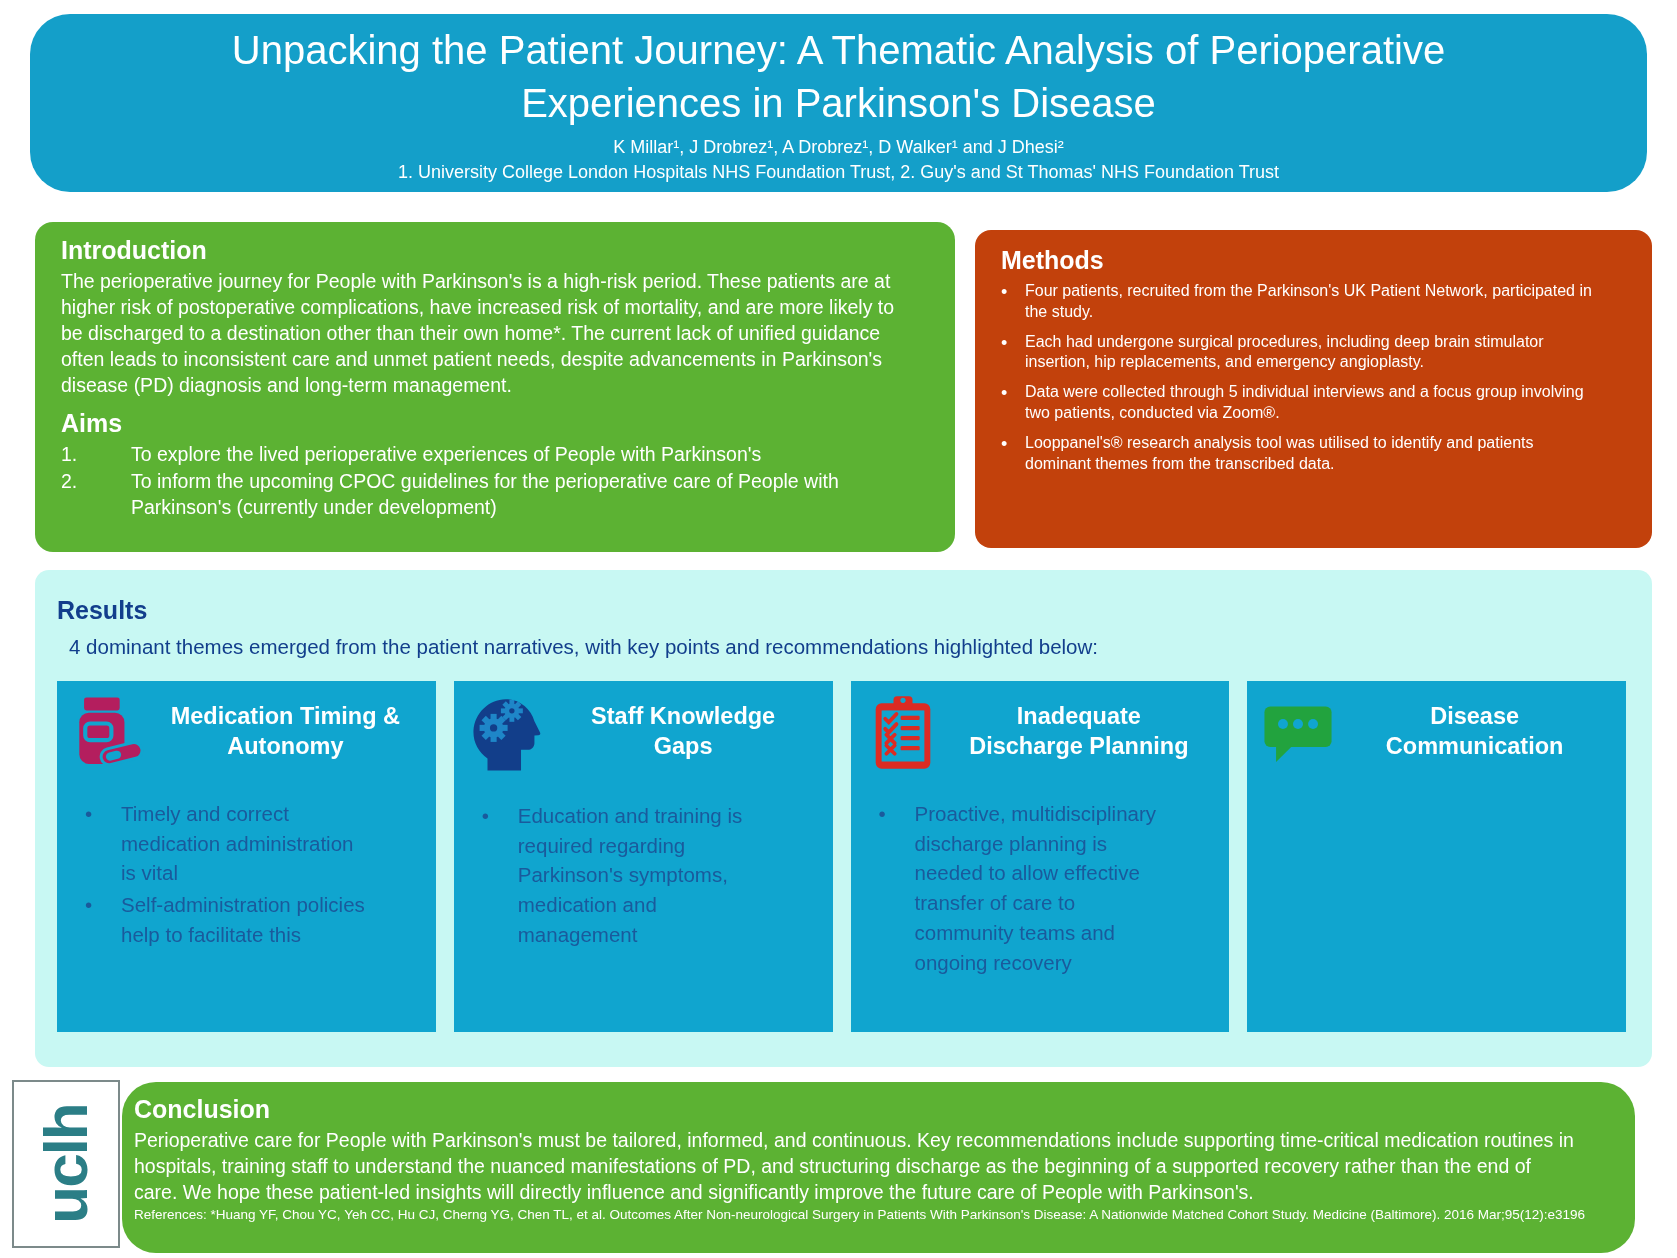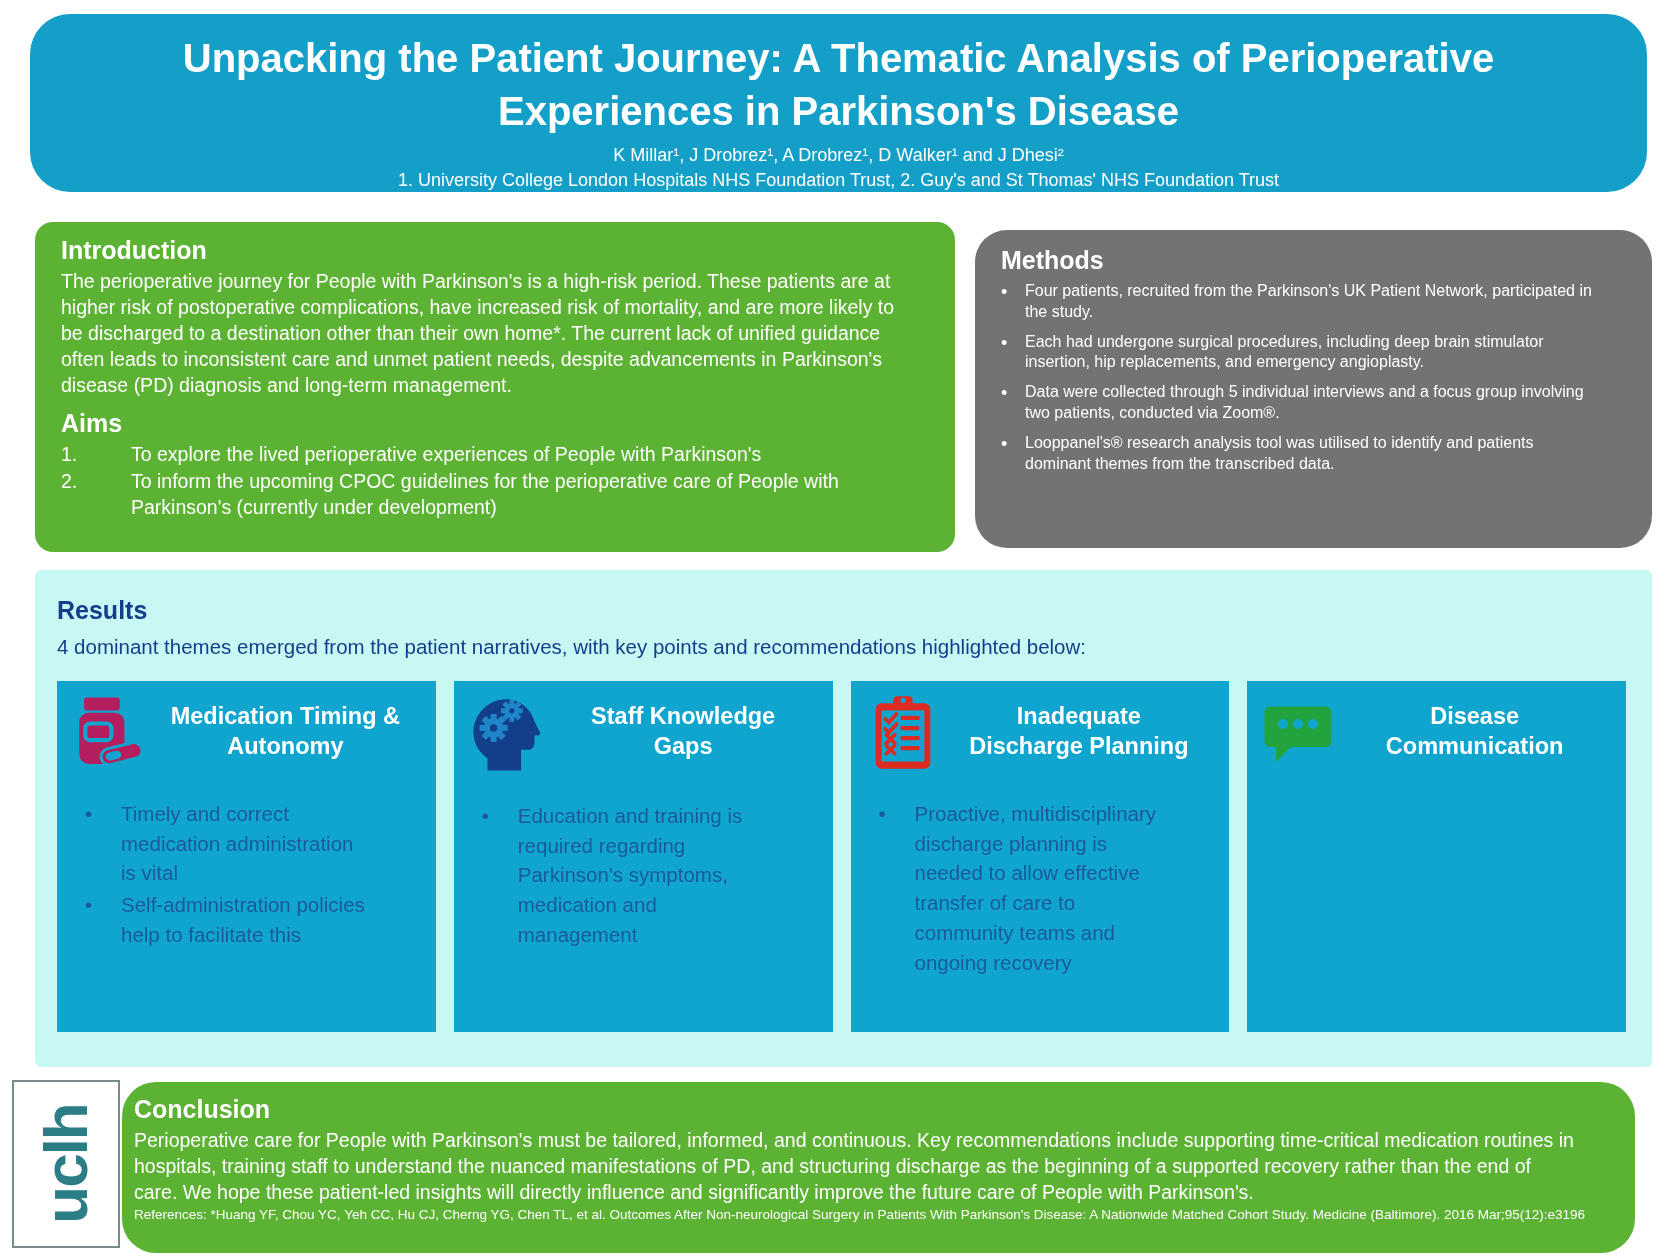"Unpacking the Patient Journey: A" .title { font-weight: 700 -> 400; margin: 18px auto 0 -> 10px auto 0 }
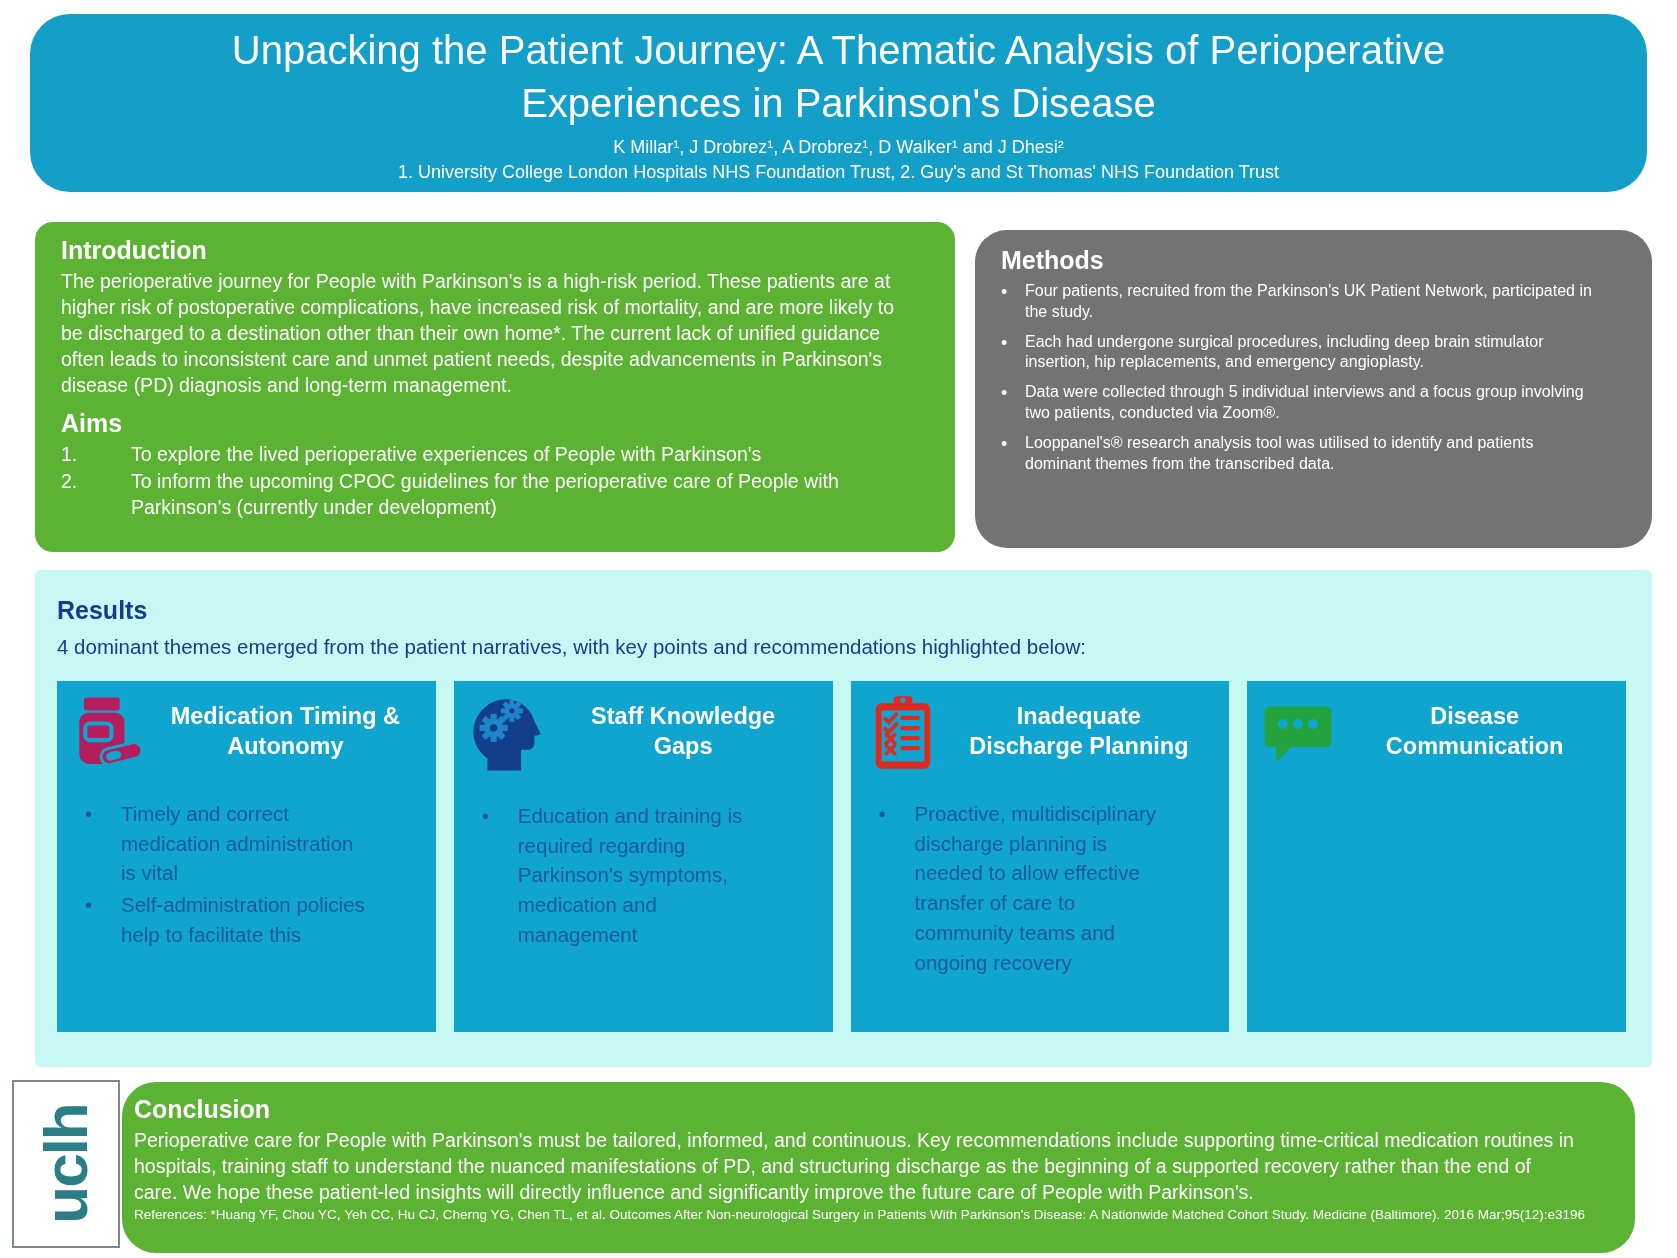"Methods" .methods { background: #737373 -> #c2410c; border-radius: 32px -> 16px }
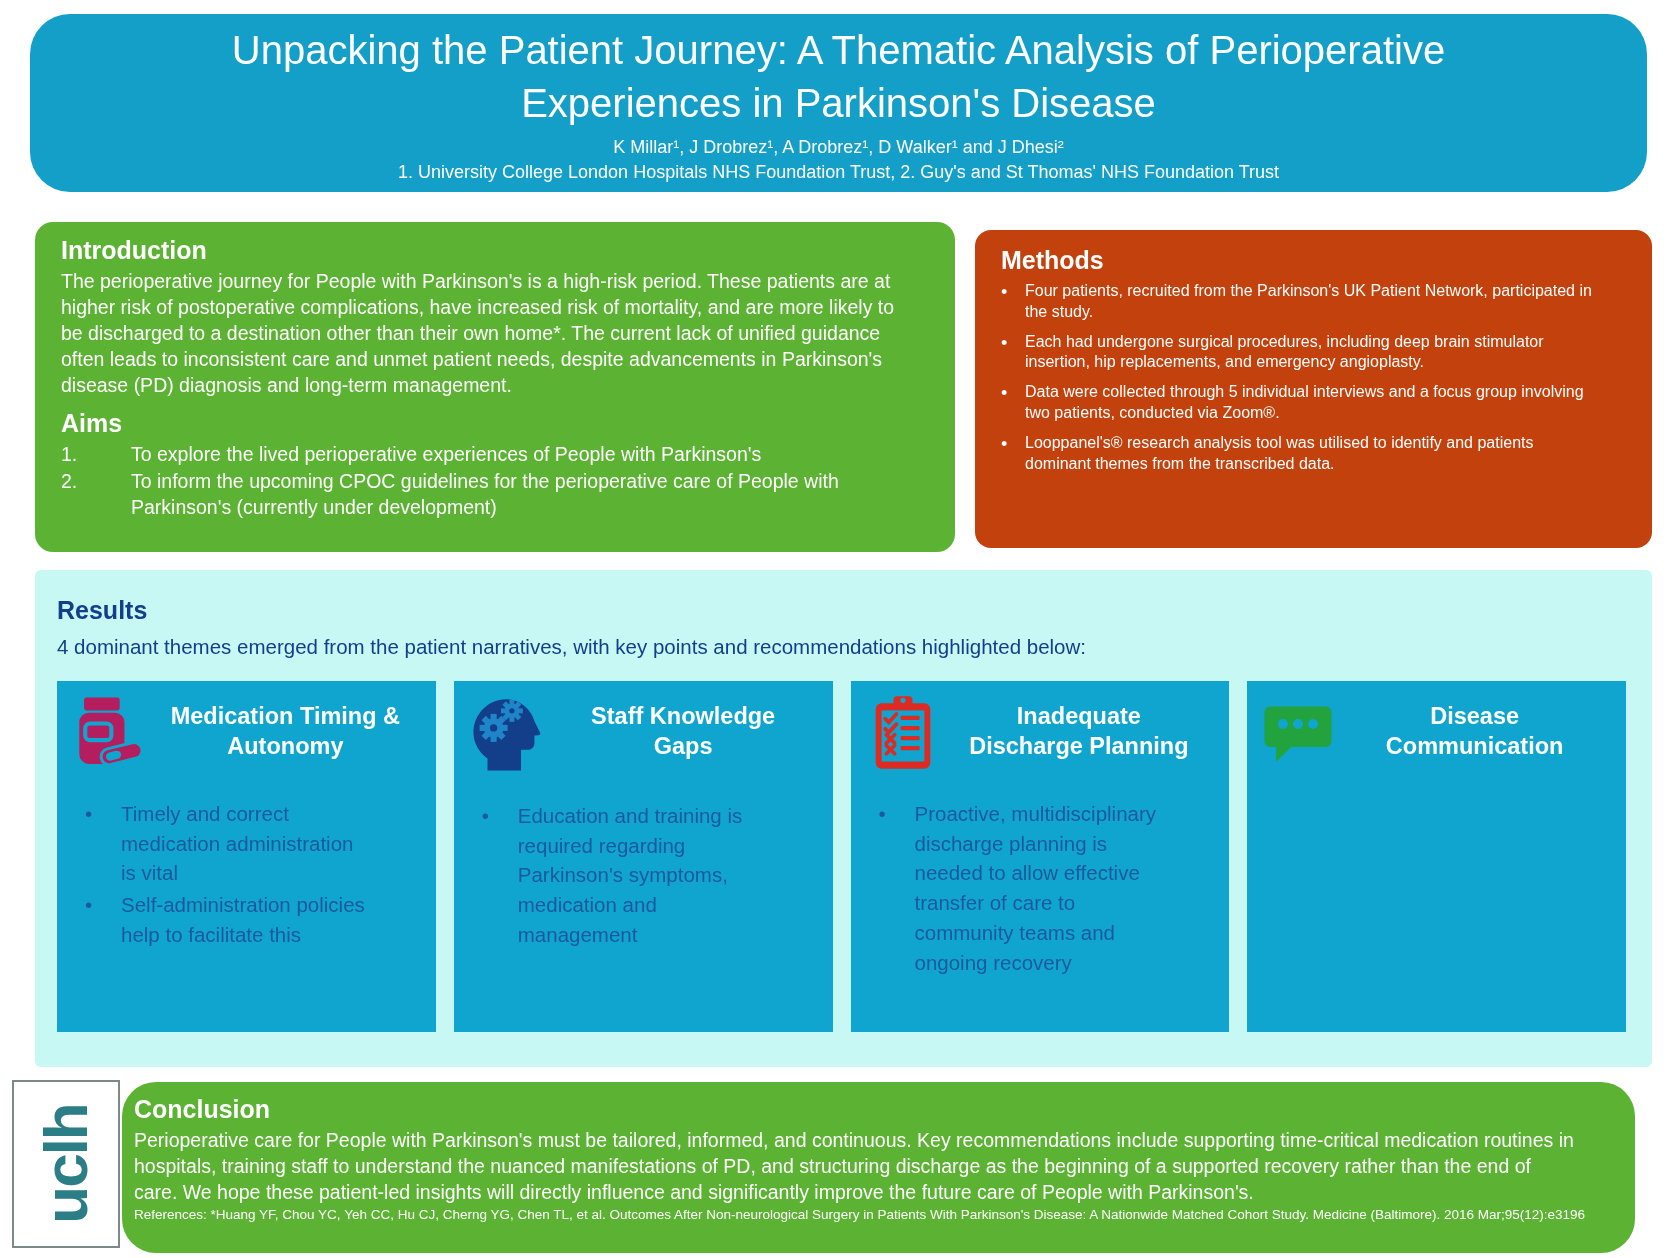"Results" .results { border-radius: 6px -> 14px }
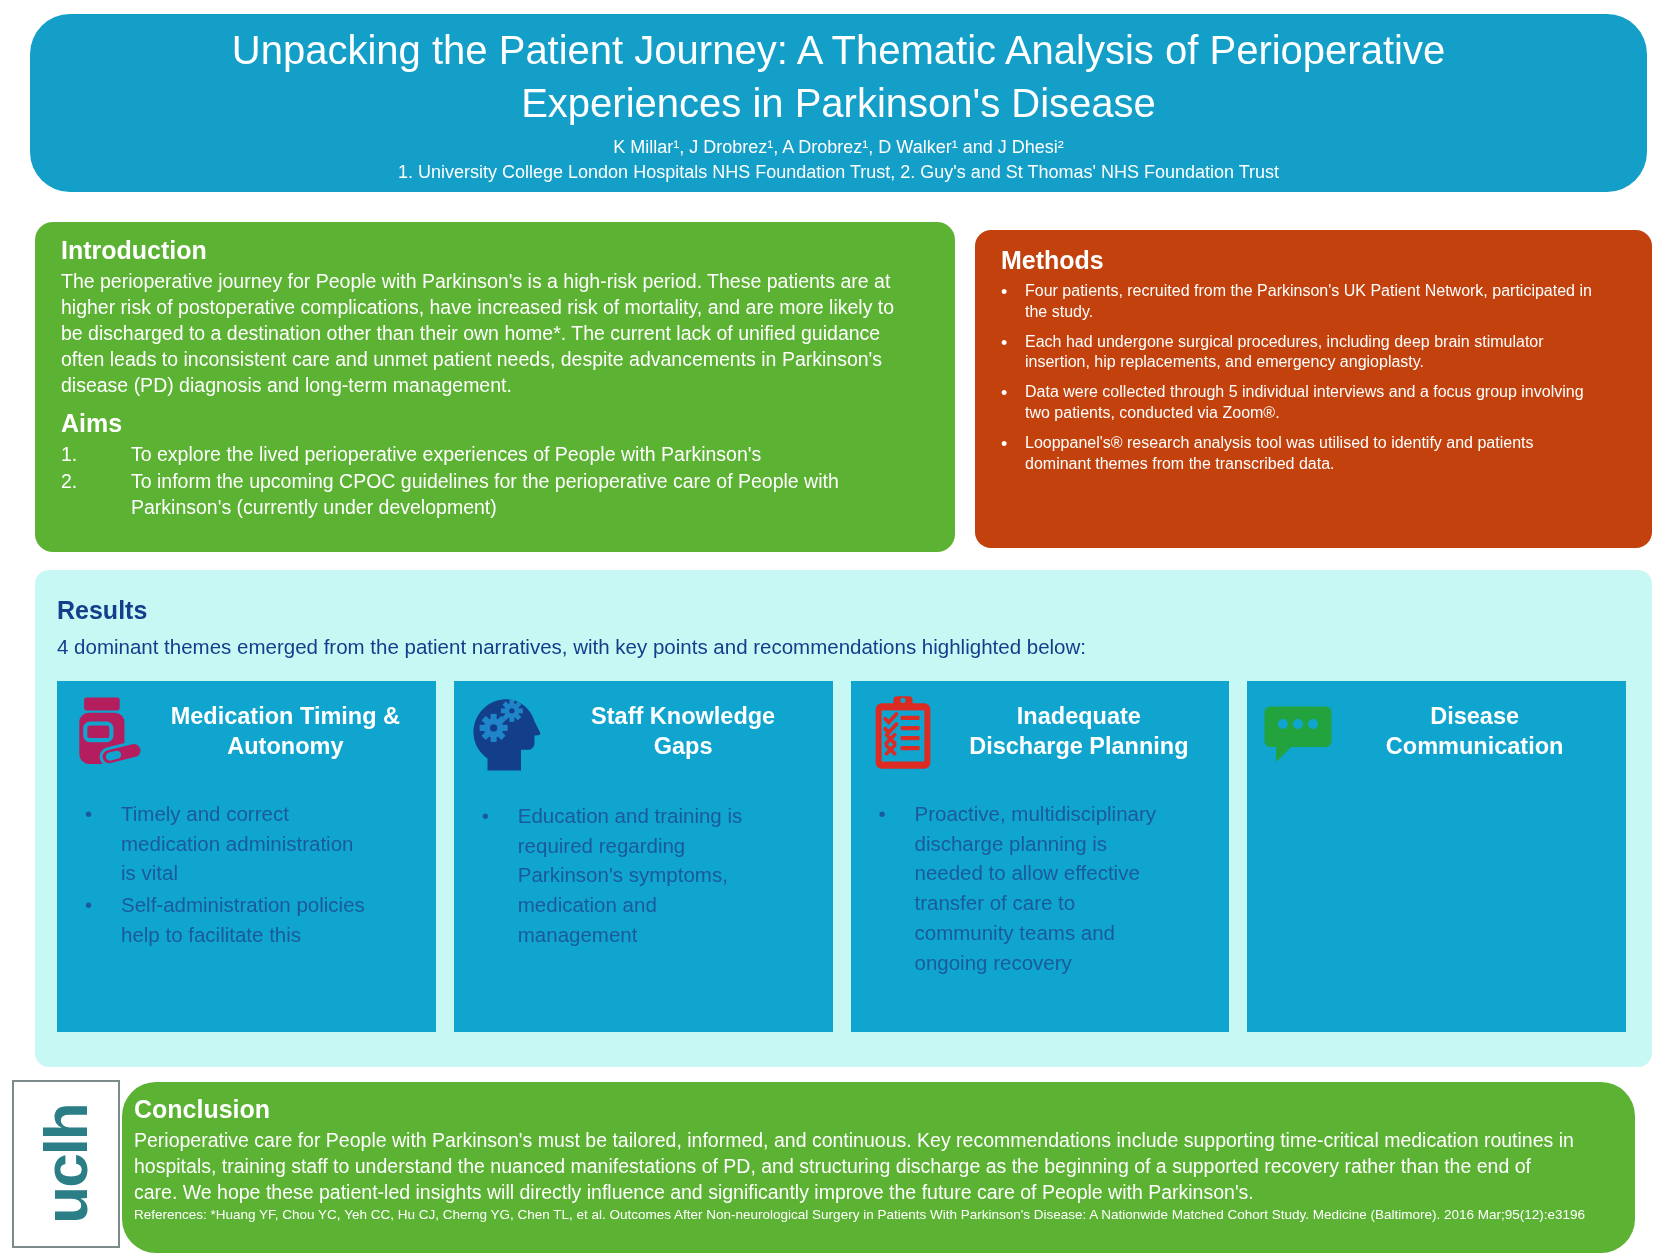"4 dominant themes emerged from" .results-sub { margin-left: none -> 12px }
